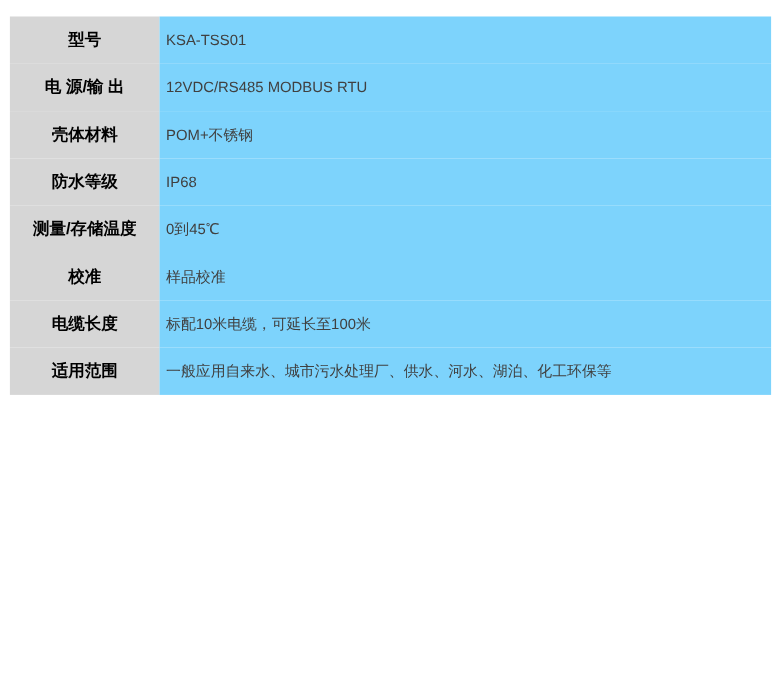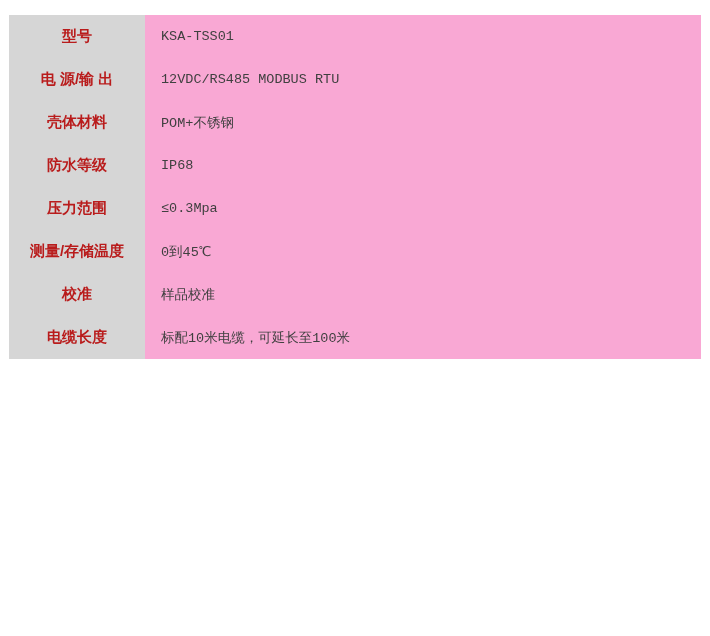"型号" .spec-table th { color: #b91c1c -> #000000 }
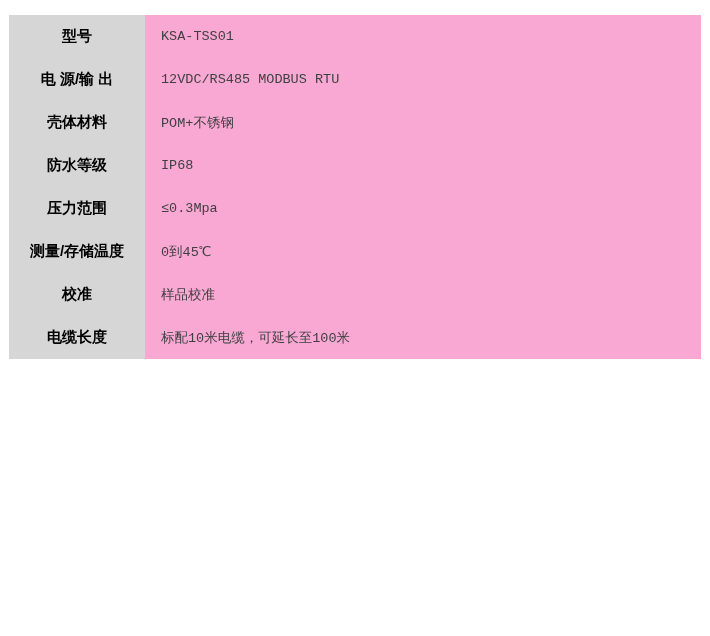"KSA-TSS01" .spec-table td { background: #f9a8d4 -> #7dd3fc; font-family: Liberation Mono, monospace -> Liberation Sans, sans-serif; padding-left: 16px -> 6px }
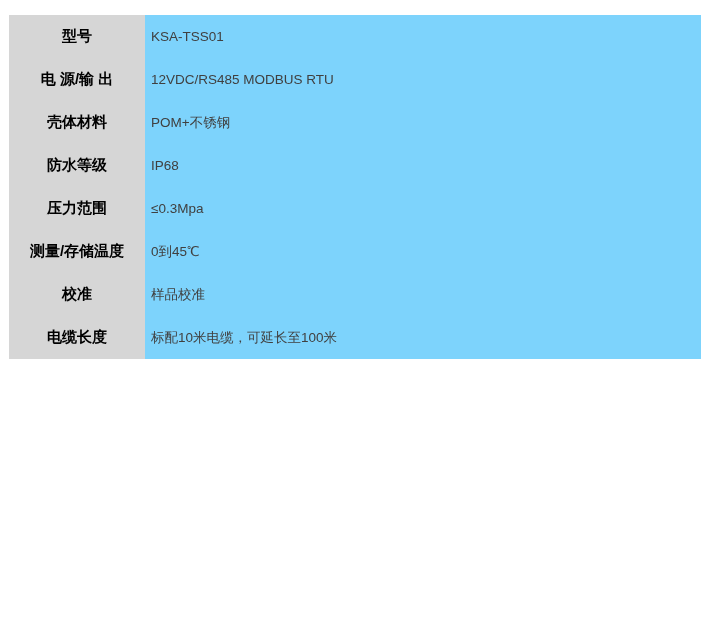"压力范围" tr { html: <tr> <th>压力范围</th> <td>≤0.3Mpa</td> </tr> -> none }
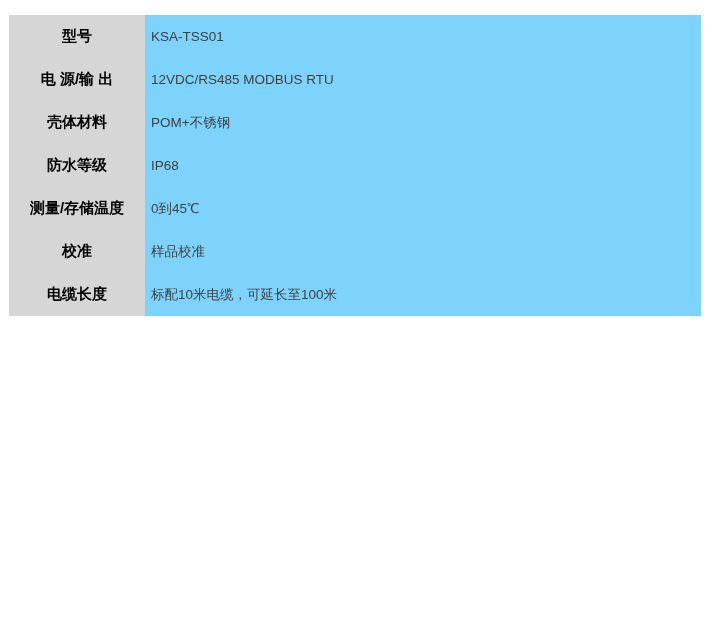"适用范围" tr { html: none -> <tr> <th>适用范围</th> <td>一般应用自来水、城市污水处理厂、供水、河水、湖泊、化工环保等</td> </tr> }
